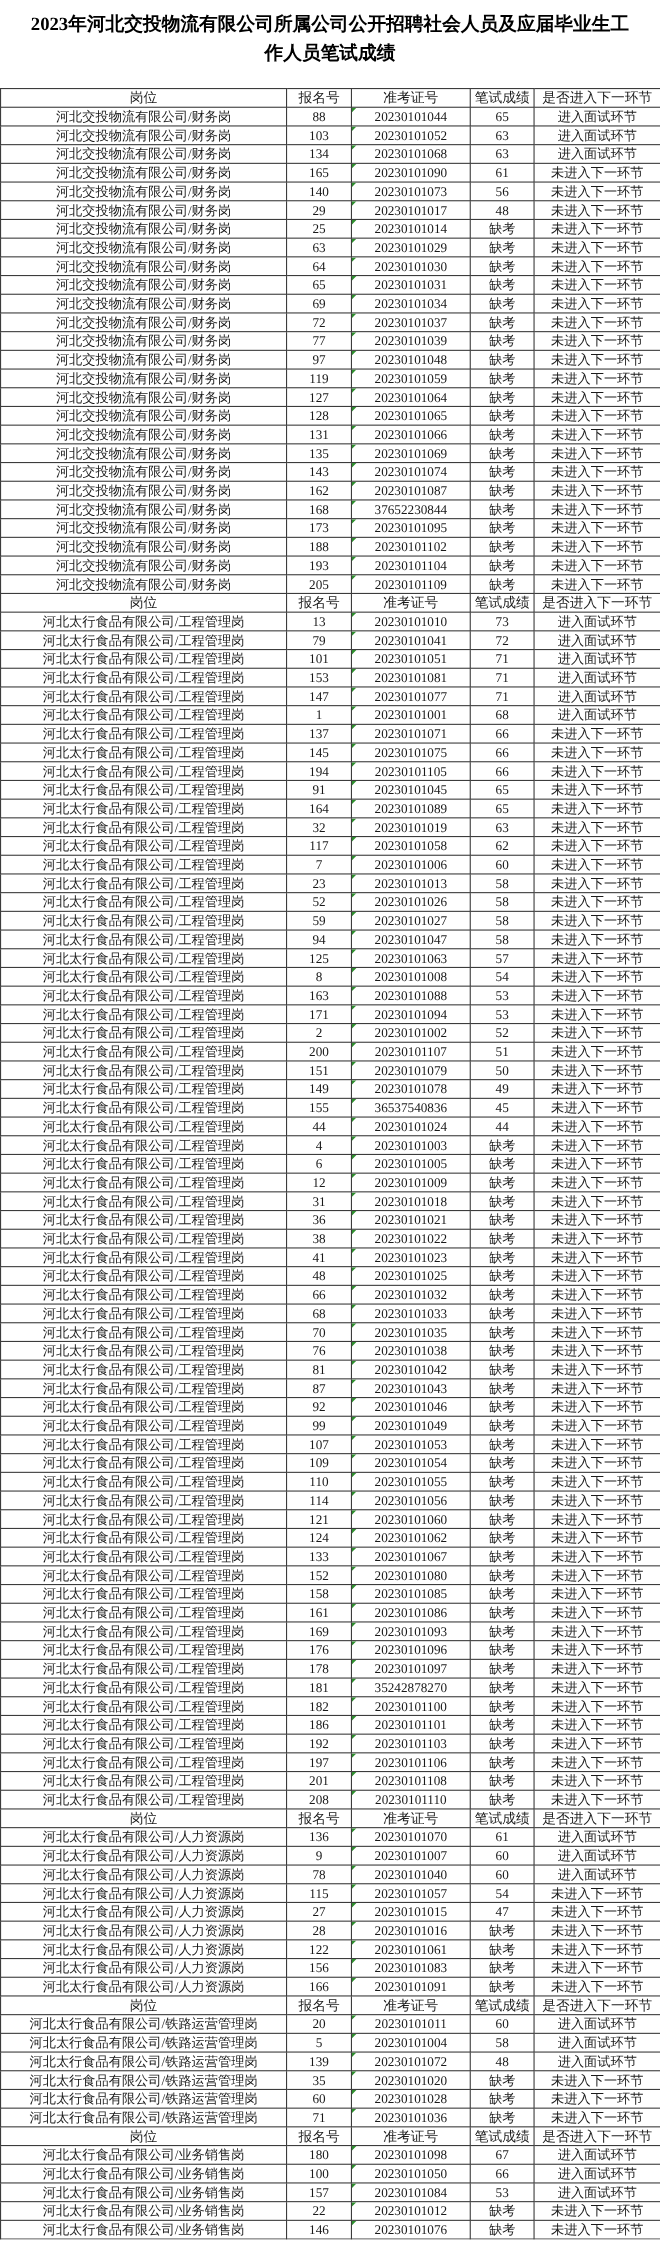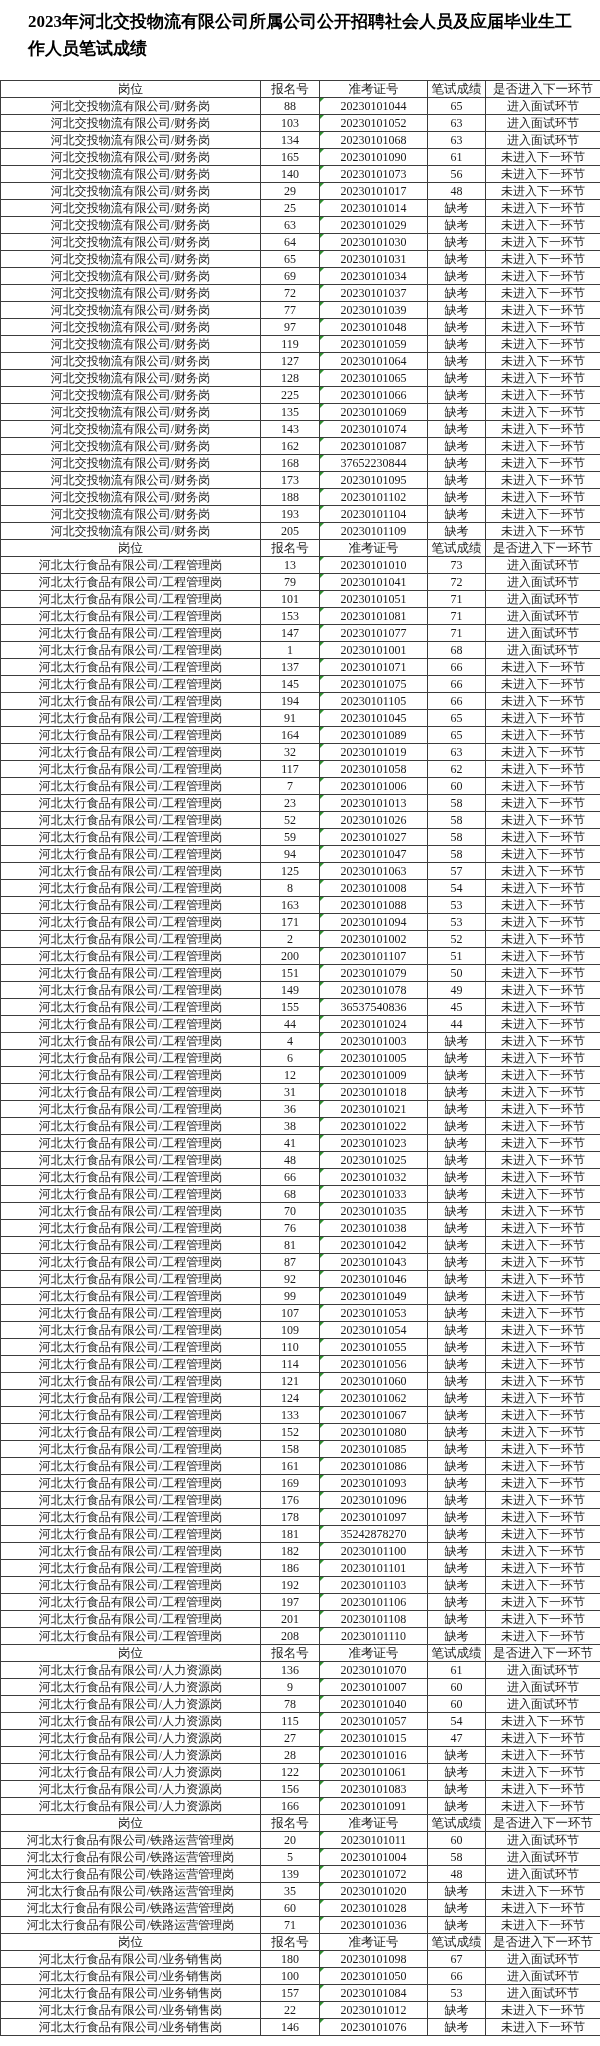"2023年河北交投物流有限公司所属公司公开招聘社会人员及应届毕业生工作人员笔试成" .page-title { text-align: none -> center }
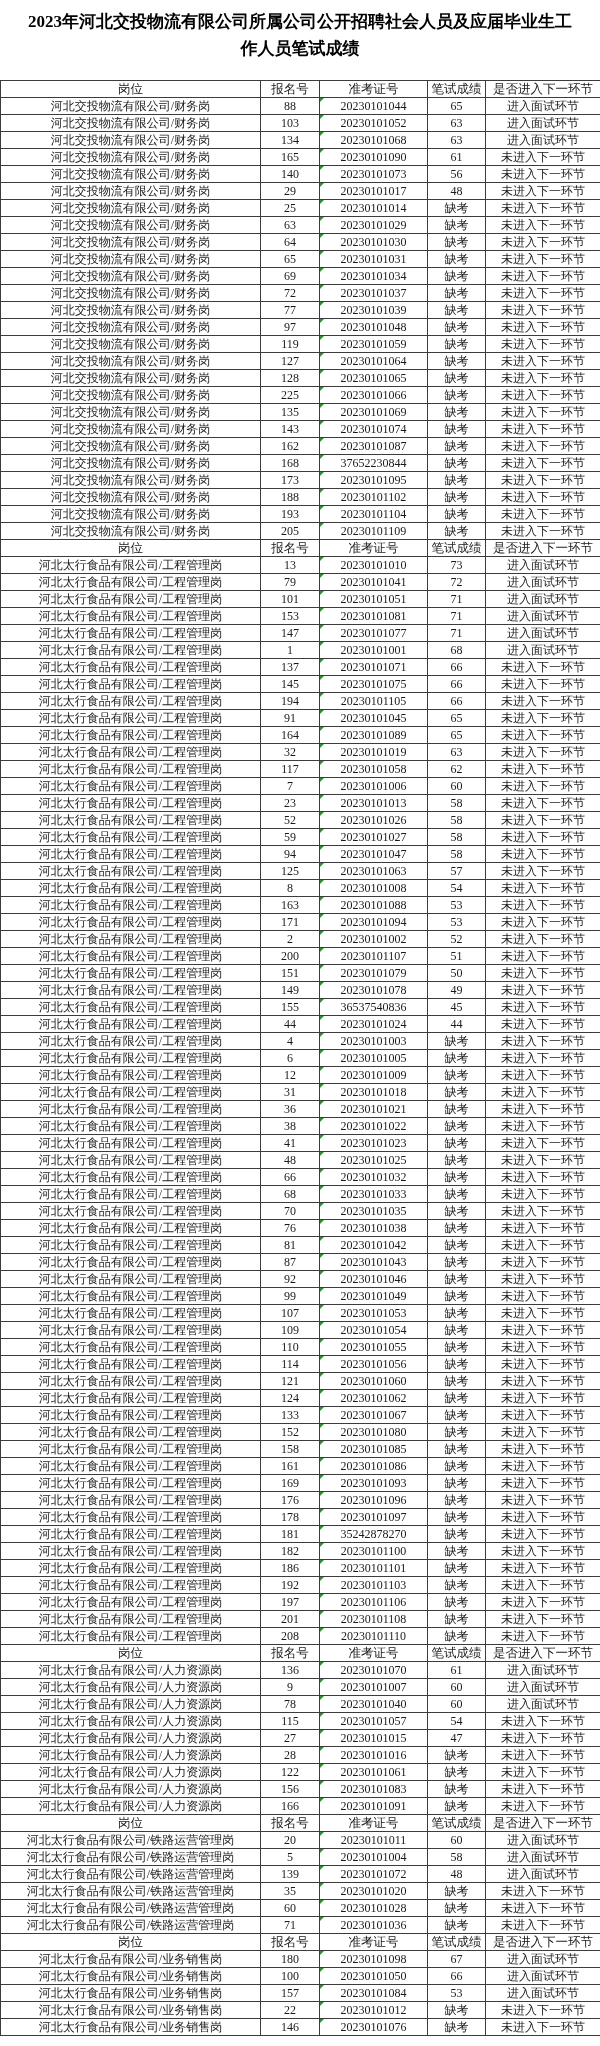"225" td { text: 225 -> 131 }
